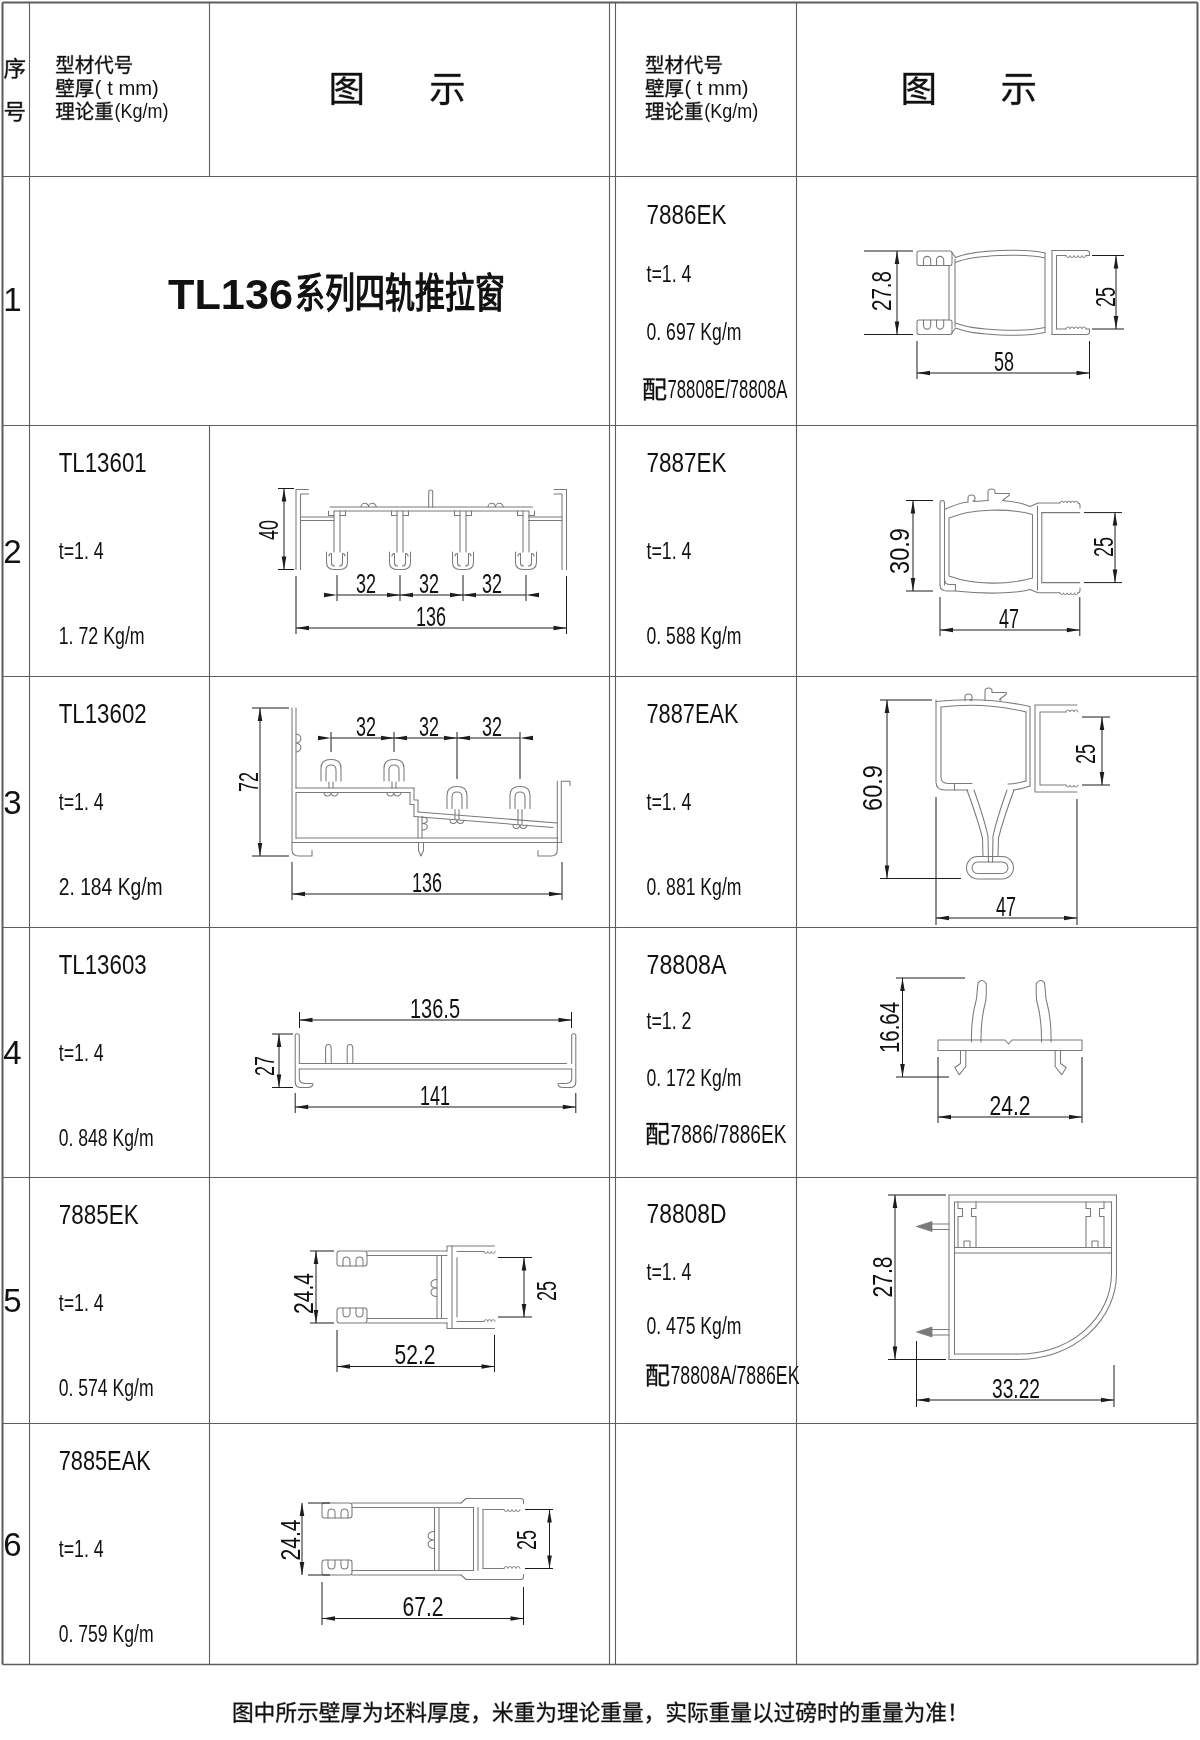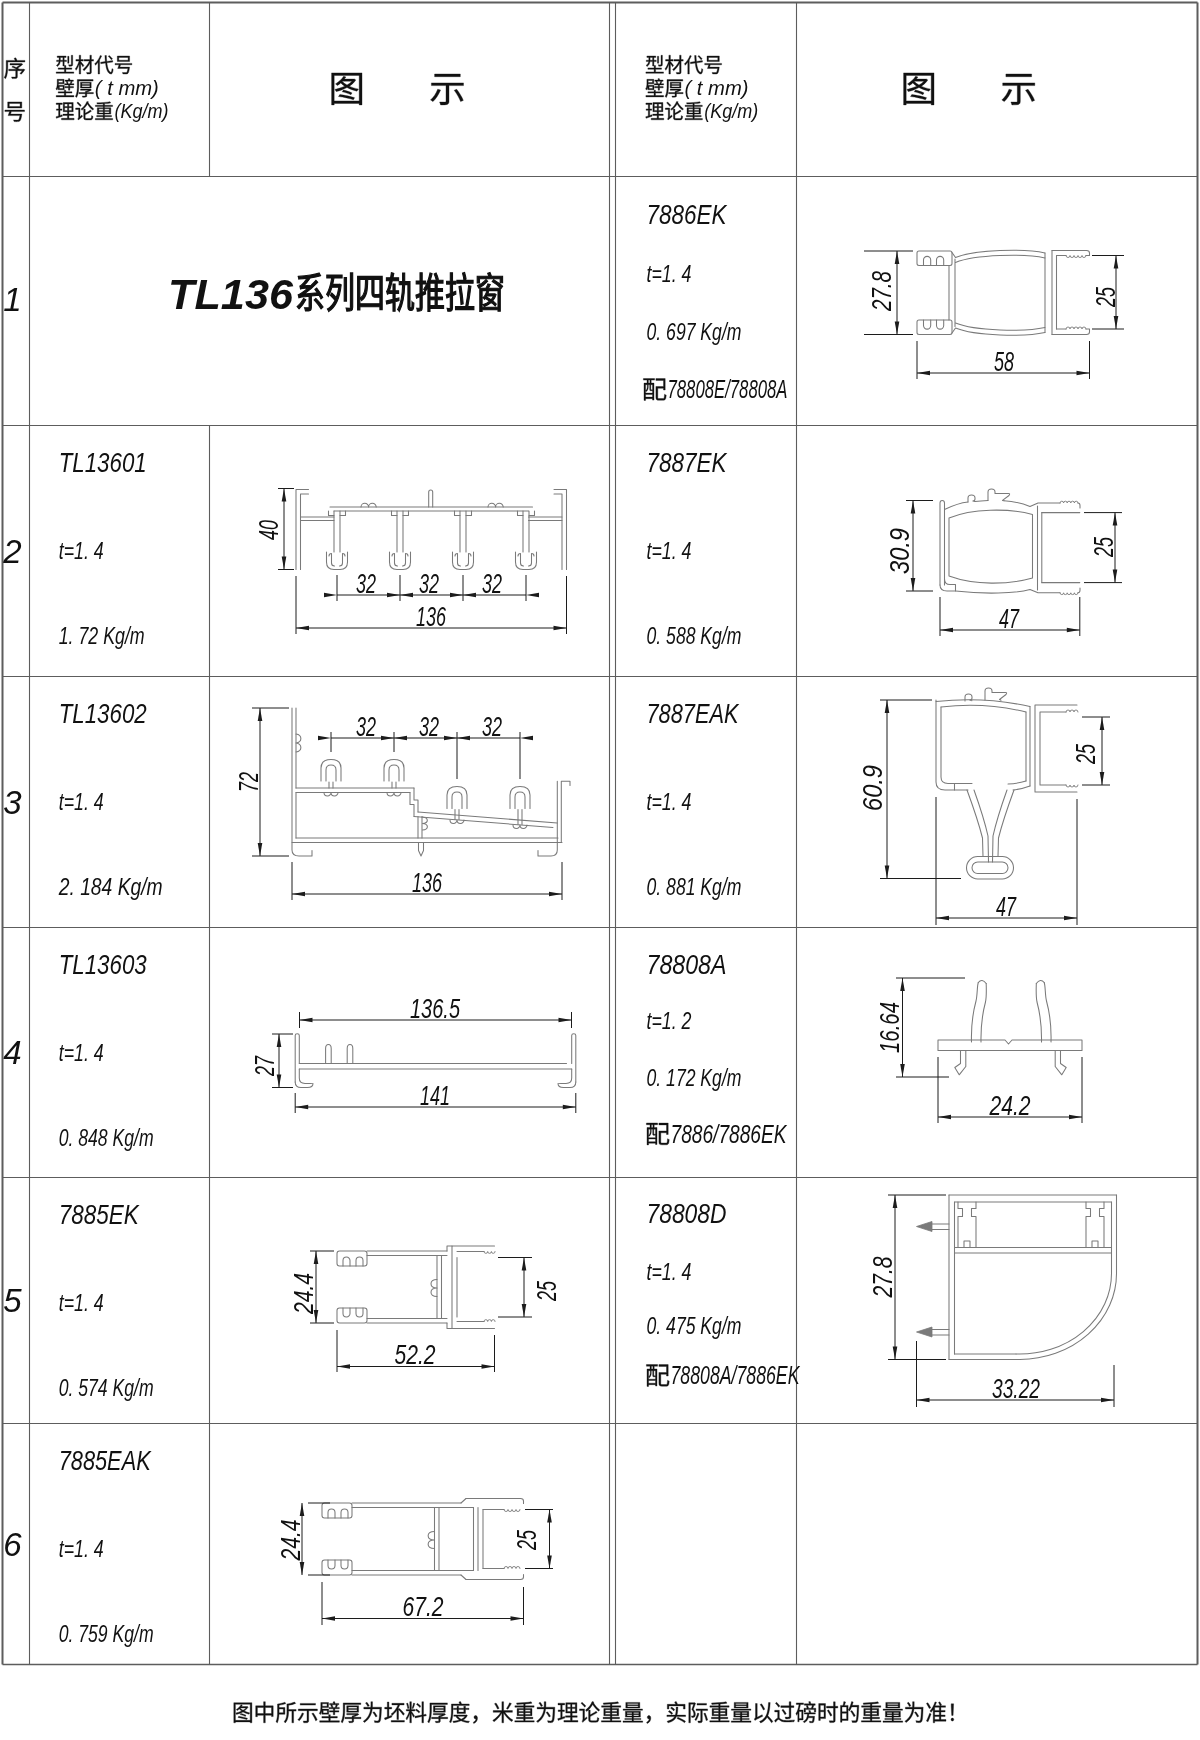"( t mm)" #page { font-style: italic -> none }
